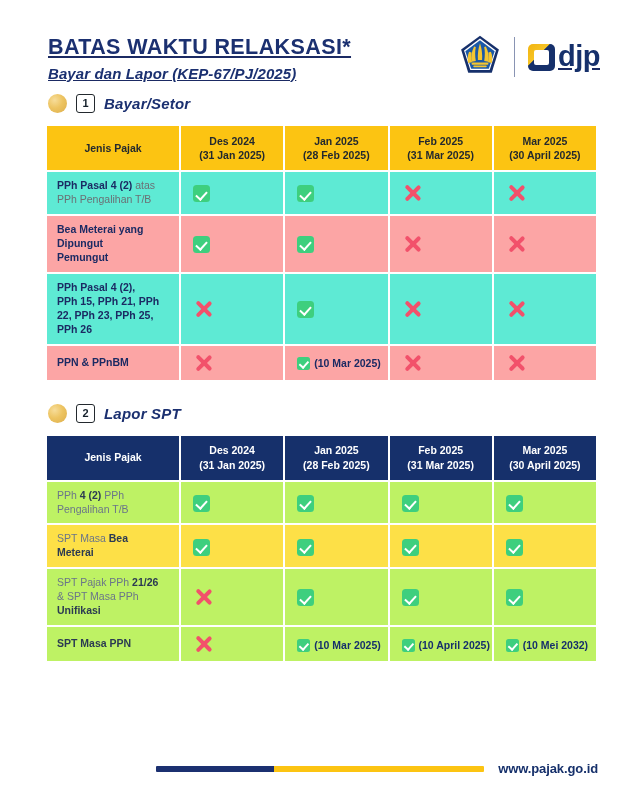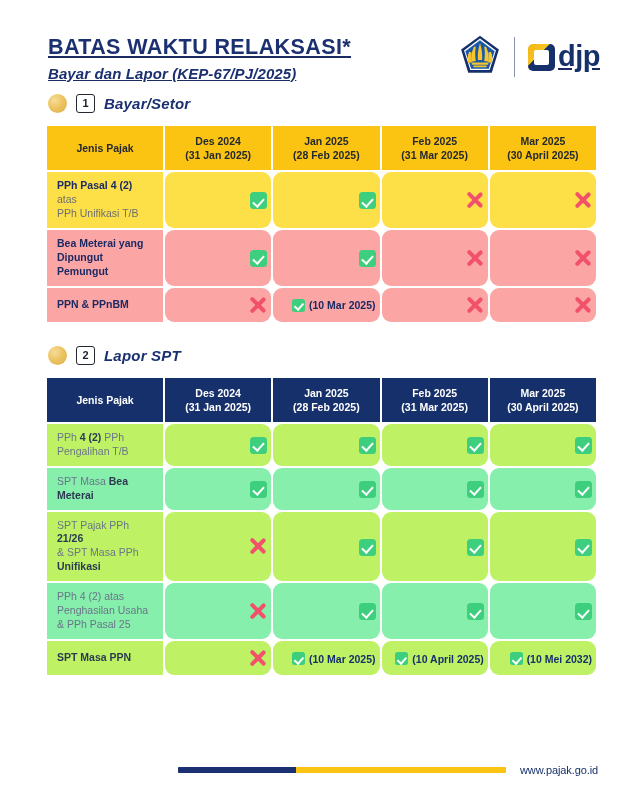"Jenis Pajak" .col-label { width: 116px -> 132px }
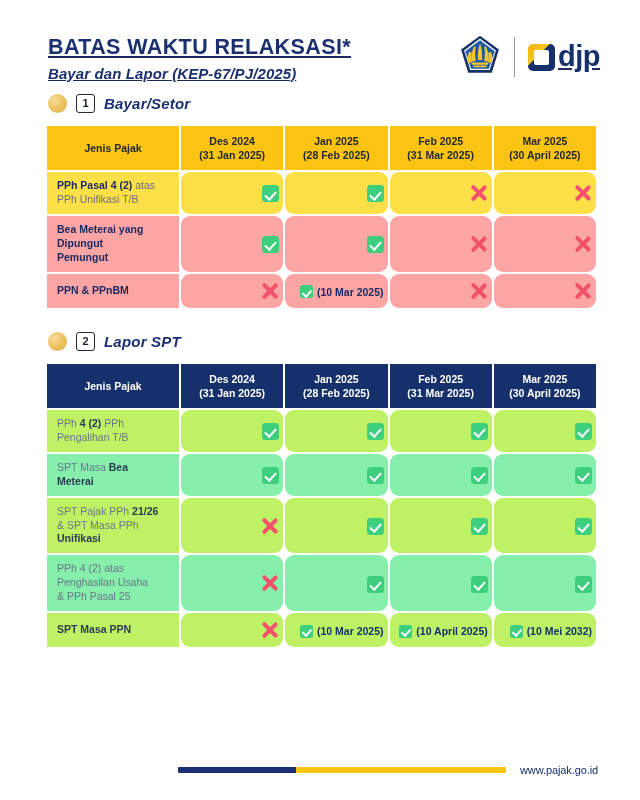"PPh Pasal 4 (2) atas" .t1 .r-odd td { background: #fde047 -> #5eead4 }
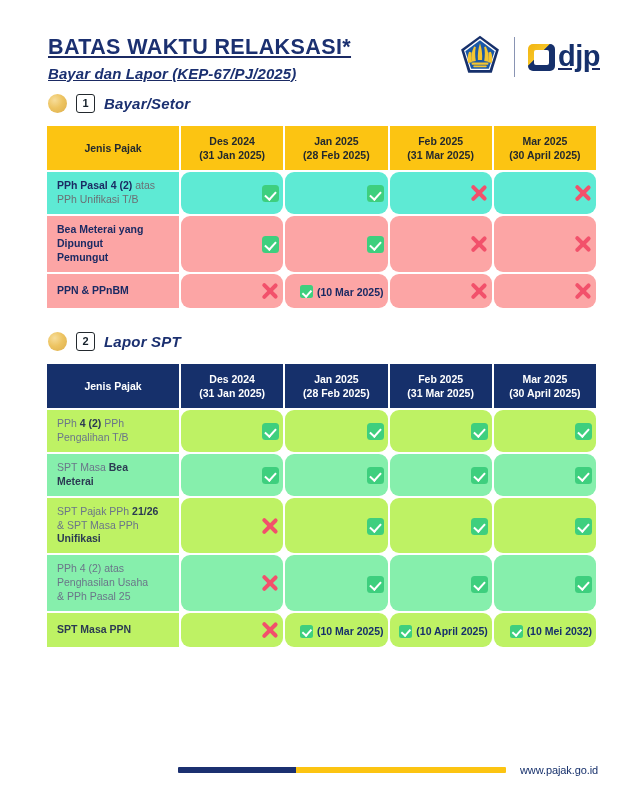"PPh Unifikasi T/B" span.lt { text: Unifikasi -> Pengalihan }
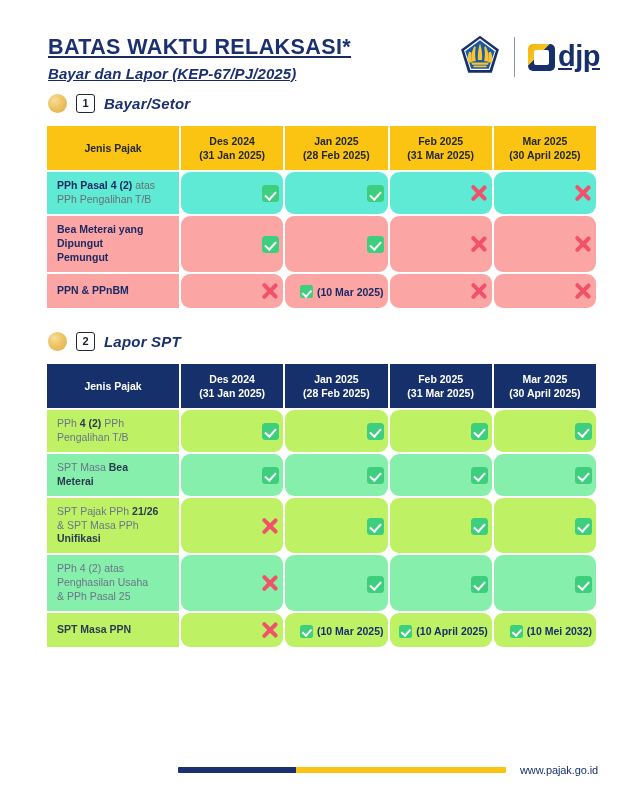"PPh Pasal 4 (2)," tr.r-odd { html: none -> <tr> <td><b>PPh Pasal 4 (2),<br>PPh 15, PPh 21, PPh<br>22, PPh 23, PPh 25,<br>PPh 26</b></td> <td><span></span></td> <td><span></span></td> <td><span></span></td> <td><span></span></td> </tr> }
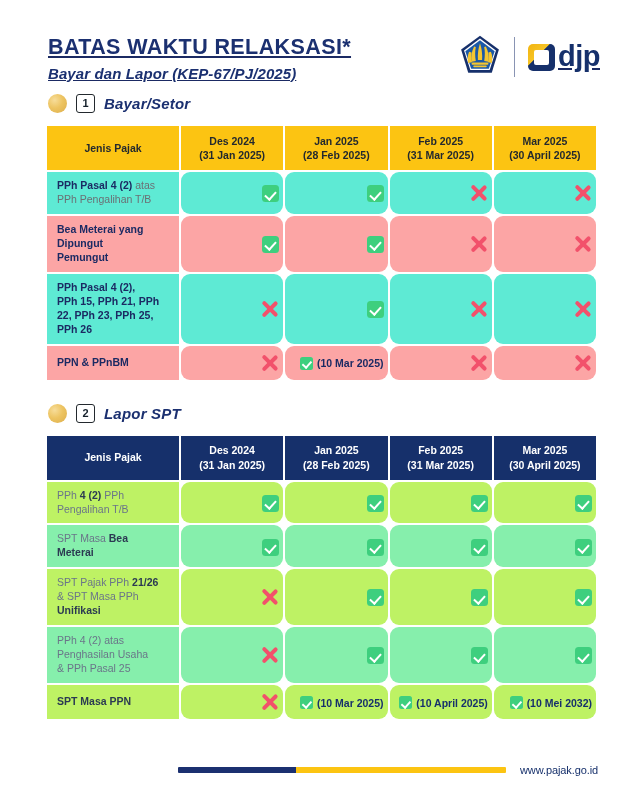"(10 Mar 2025)" .cell-mark { border-radius: 9px -> none; padding: 7px 4px -> 7px 12px; text-align: right -> left }
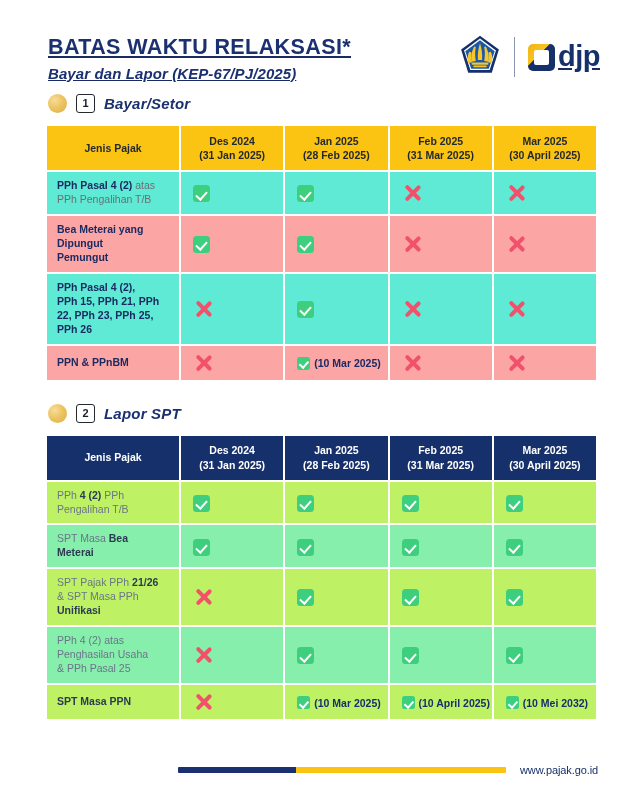"SPT Masa Bea" .t2 .r-even td { background: #86efac -> #fde047 }
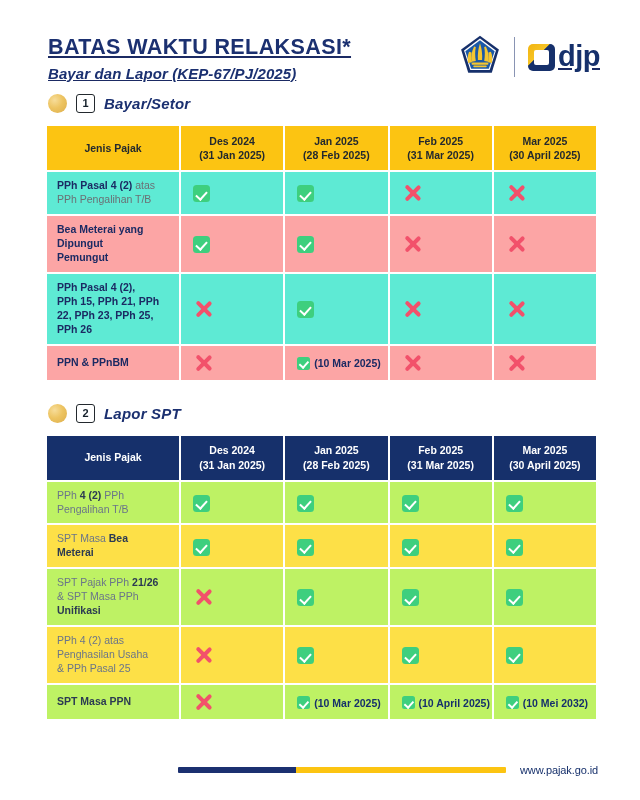"PPh 4 (2) atas" tr.r-even { html: <tr> <td><span>PPh 4 (2) atas<br>Penghasilan Usaha<br>&amp; PPh Pasal 25</span></td> <td><span></span></td> <td><span></span></td> <td><span></span></td> <td><span></span></td> </tr> -> none }
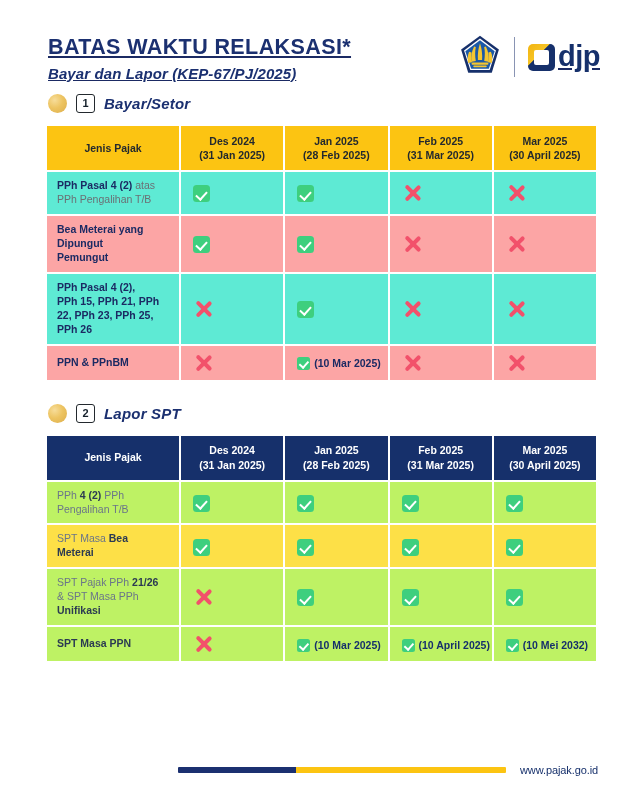"www.pajak.go.id" .site { font-size: 11px -> 13px; font-weight: normal -> bold }
